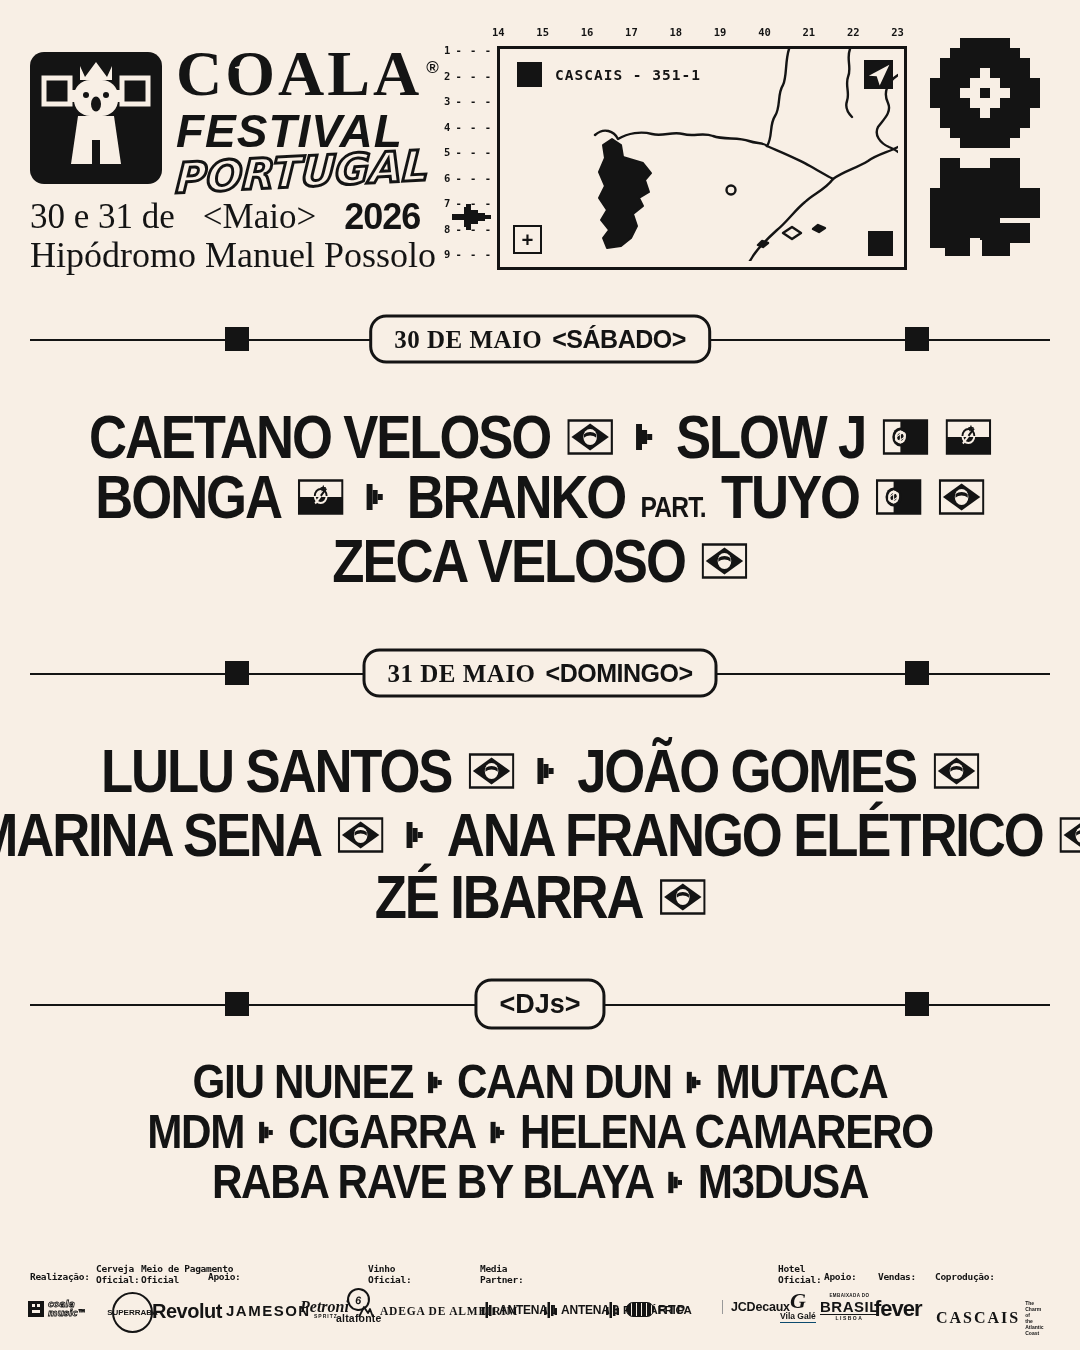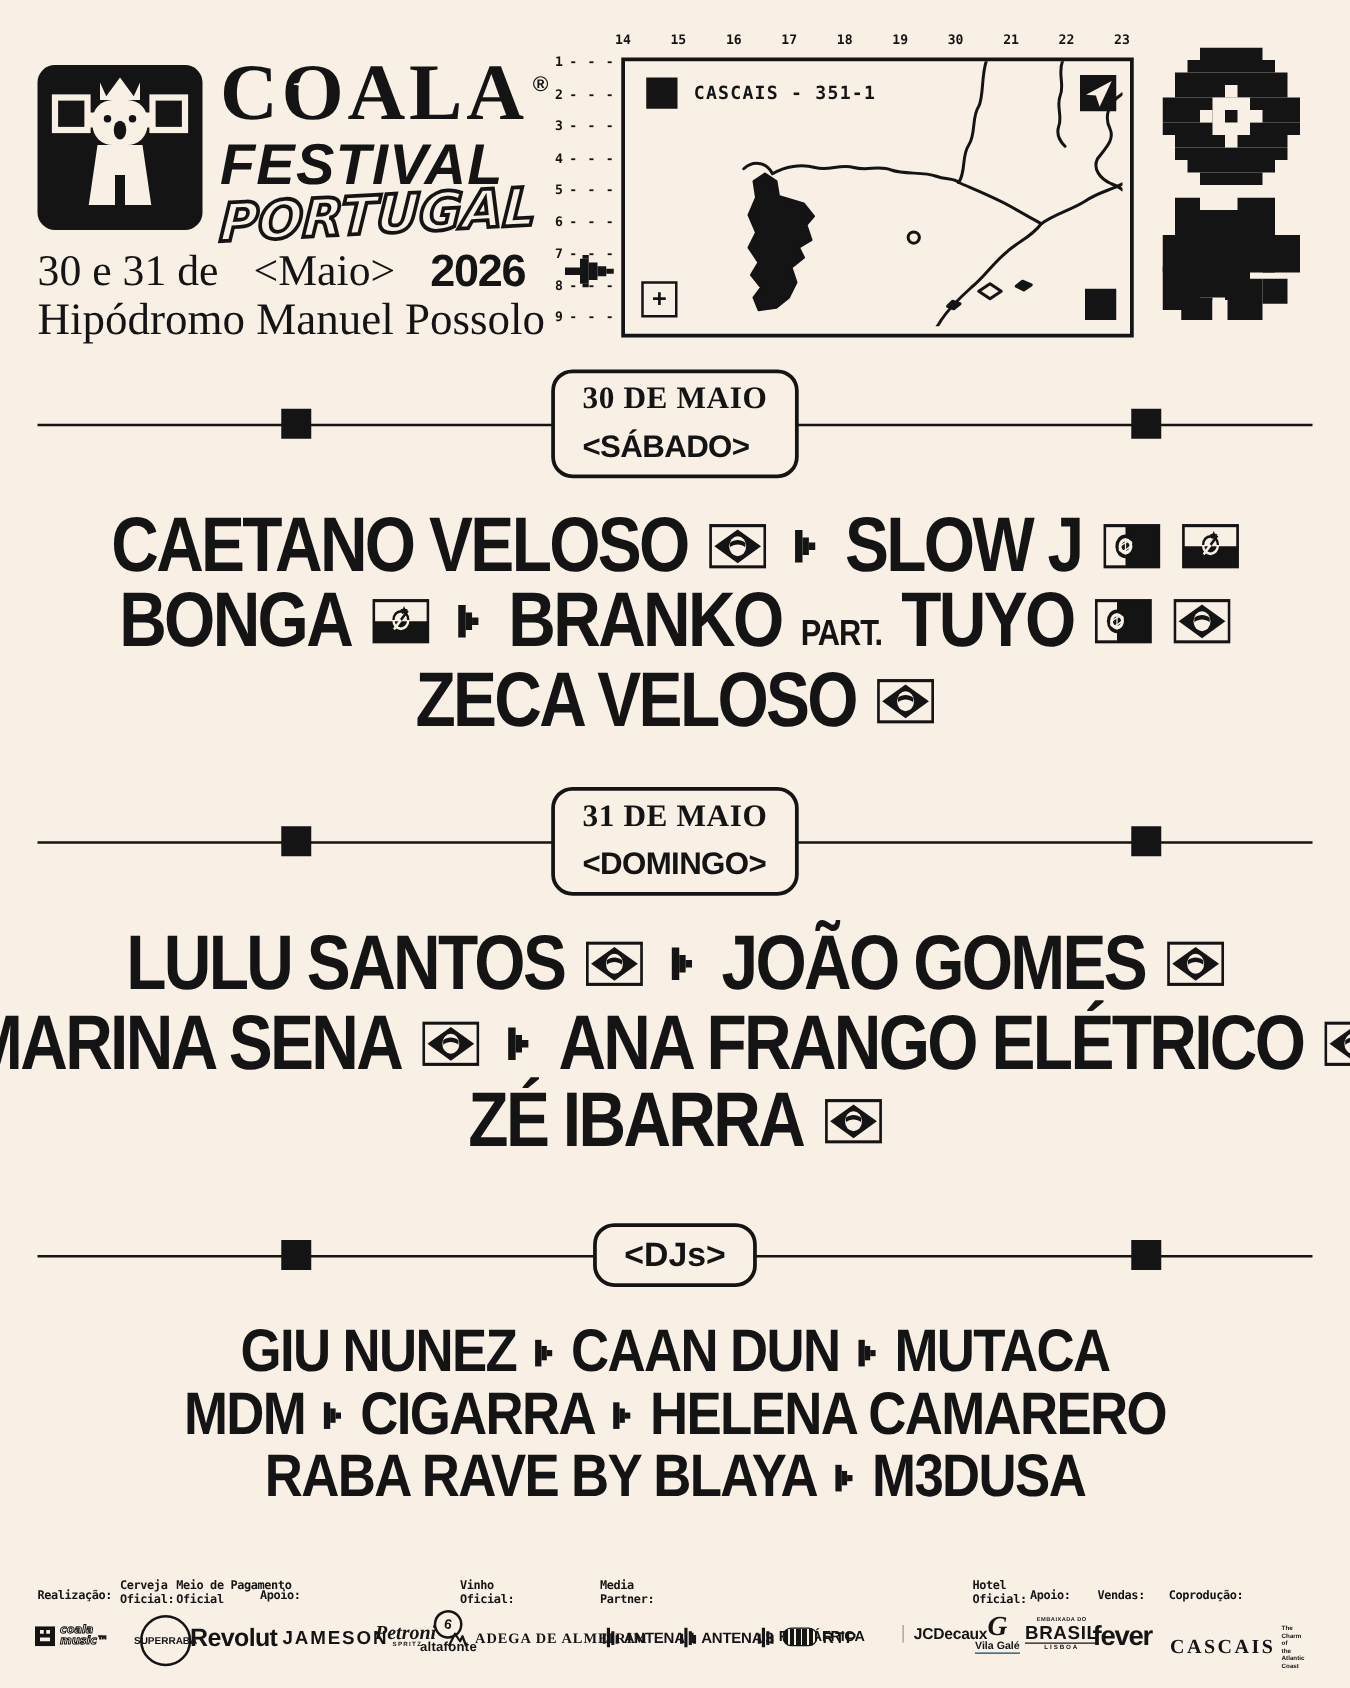"30" span { text: 30 -> 40 }
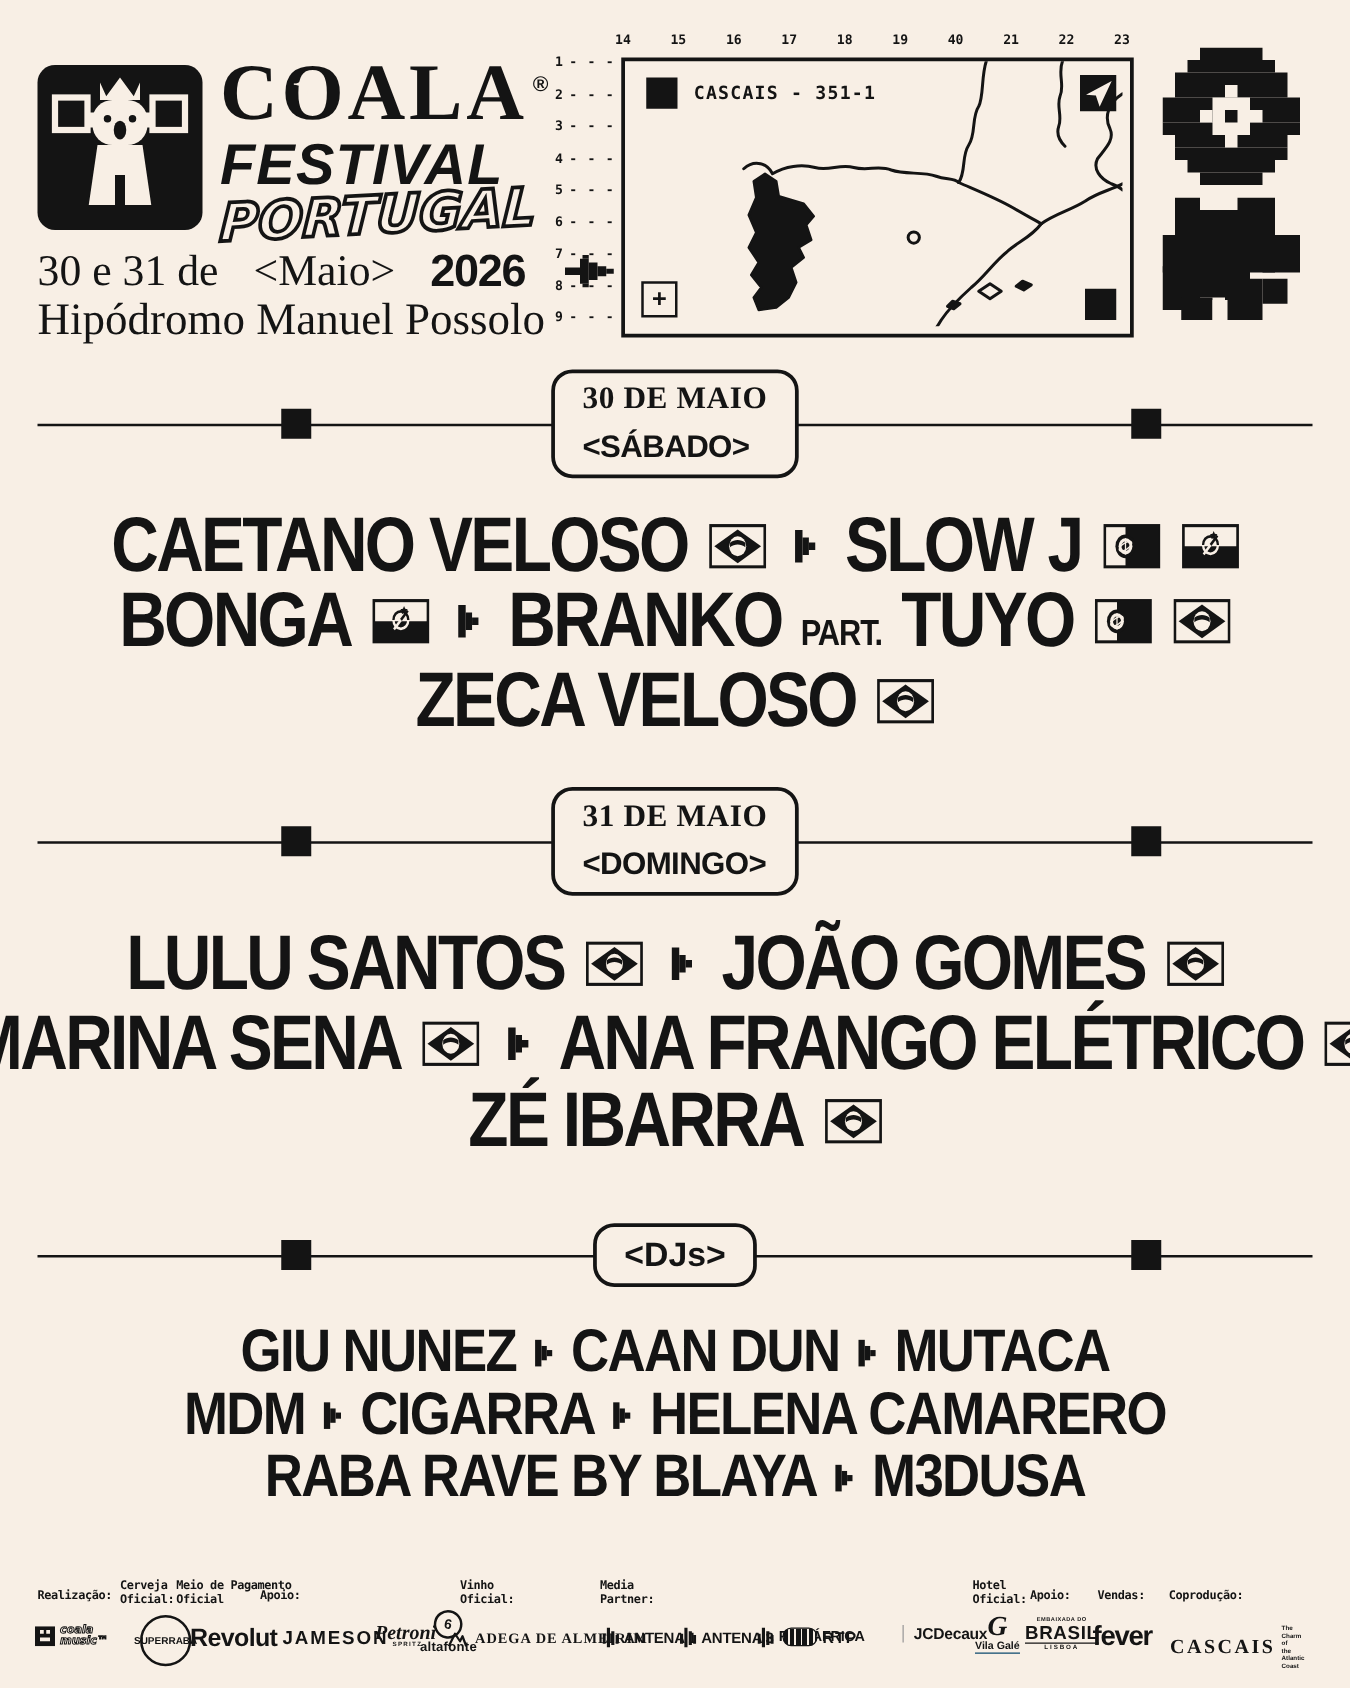"30 DE MAIO" .div-pill { flex-direction: column -> none }
